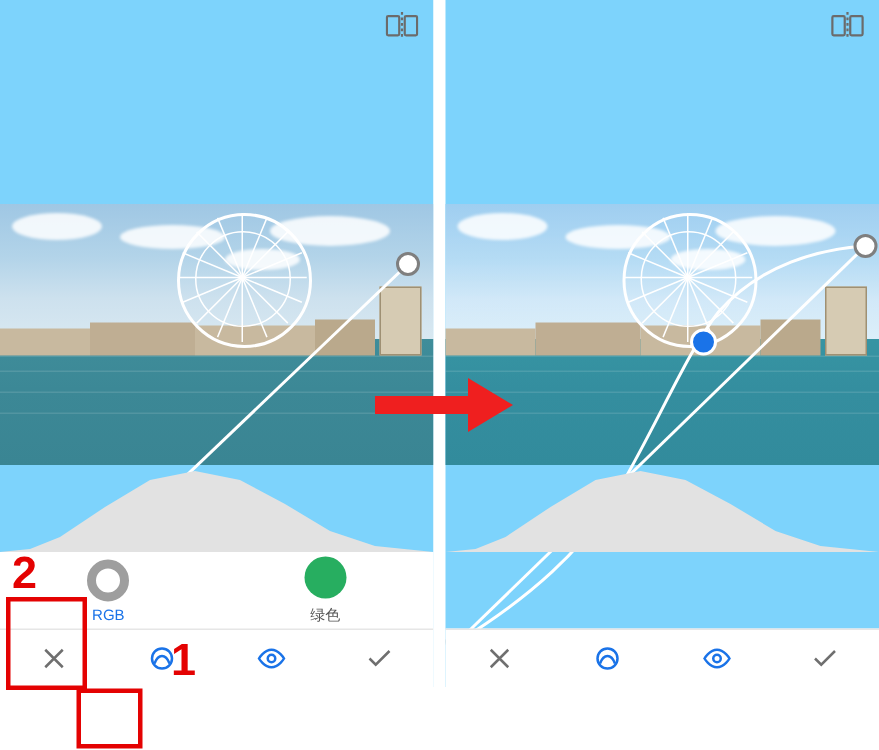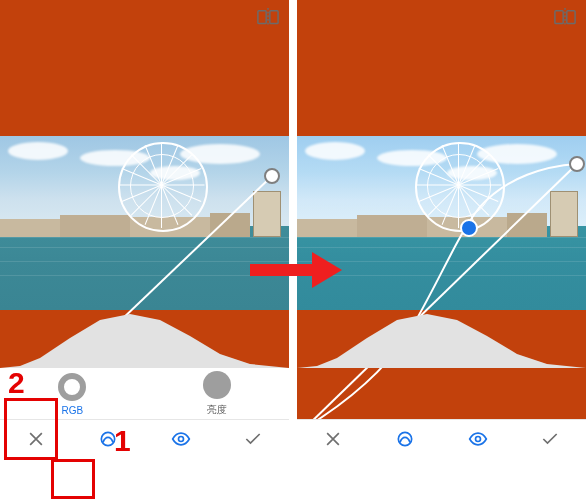"RGB" .panel { background: #c2410c -> #7dd3fc }
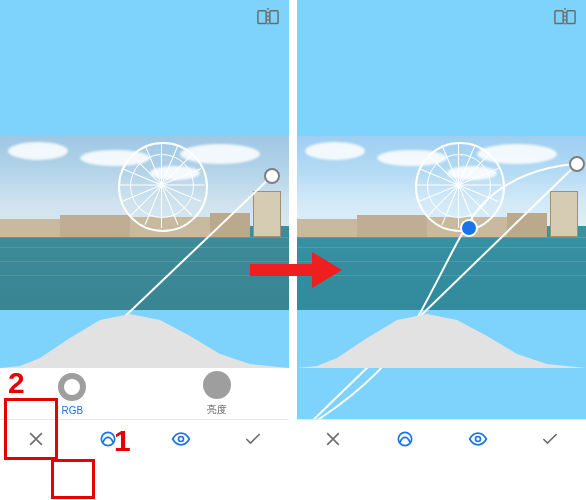"绿色" div.sw { html: none -> <div> <div></div> <div>绿色</div> </div> }
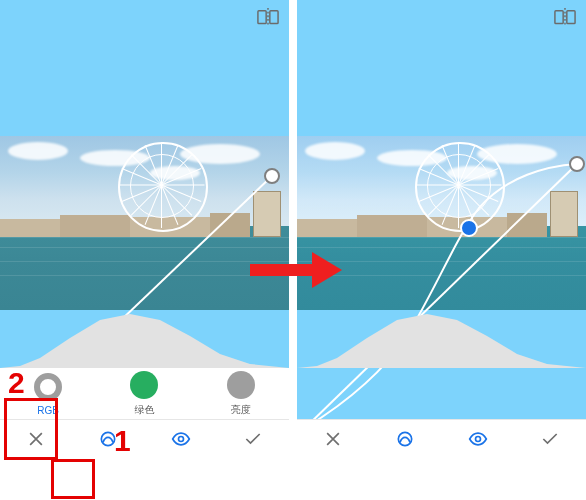"亮度" div.sw { html: <div> <div></div> <div>亮度</div> </div> -> none }
